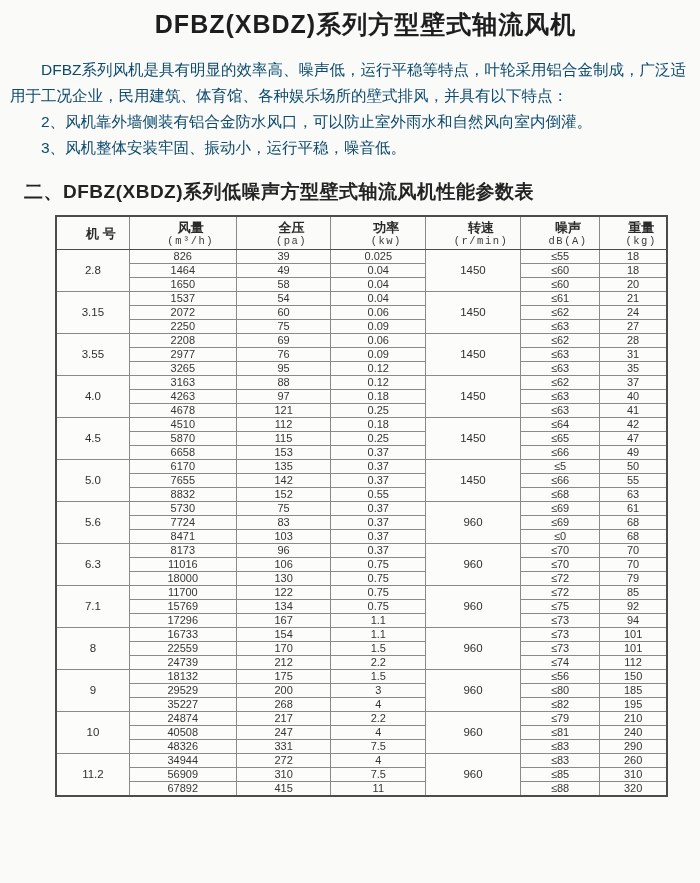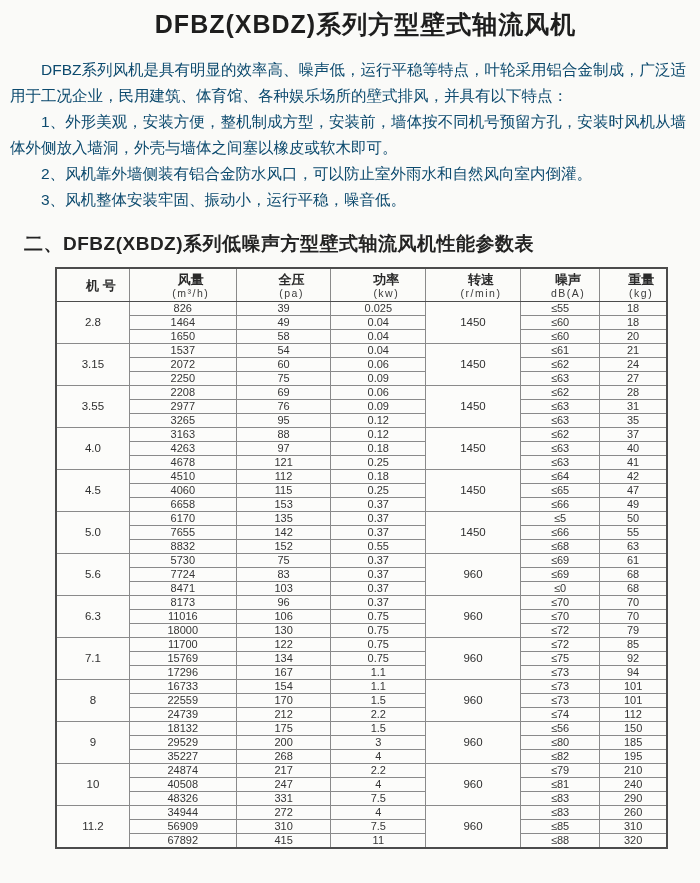"1、外形美观，安装方便，整机制成方型，安装前，墙体按不同机号预留方孔，安装时风机" p.body-par { html: <p>1、外形美观，安装方便，整机制成方型，安装前，墙体按不同机号预留方孔，安装时风机从墙体外侧放入墙洞，外壳与墙体之间塞以橡皮或软木即可。</p> -> none }
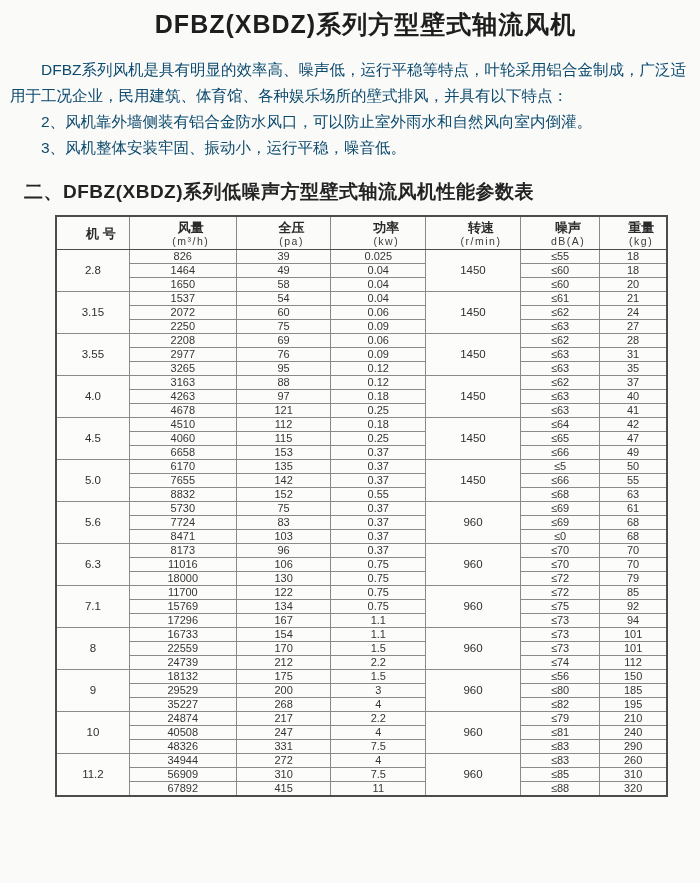"(m³/h)" .perf-table thead th .unit { font-family: none -> Liberation Mono, monospace }
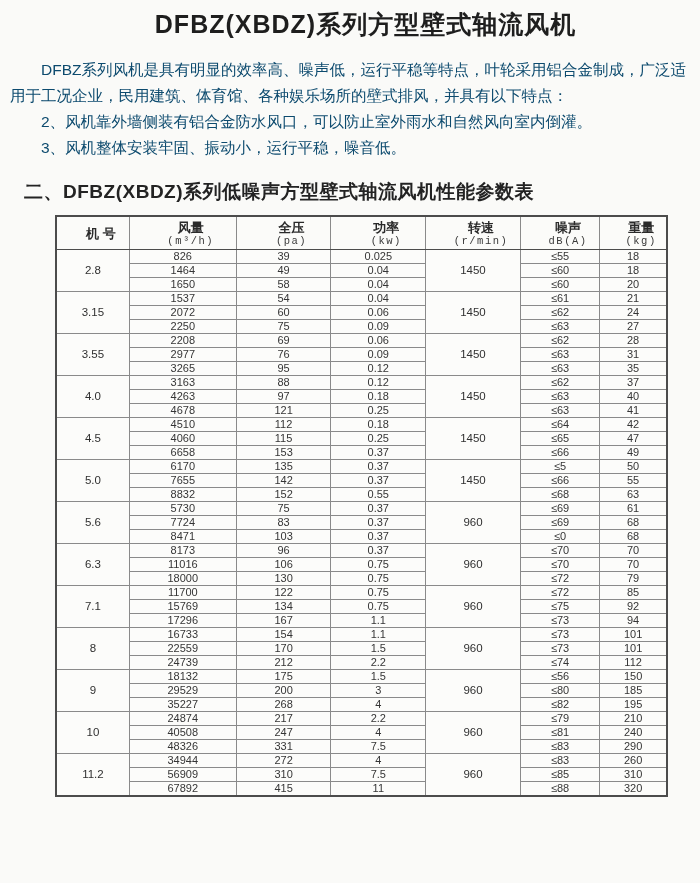"4060" td.airflow-cell { text: 4060 -> 5870 }
